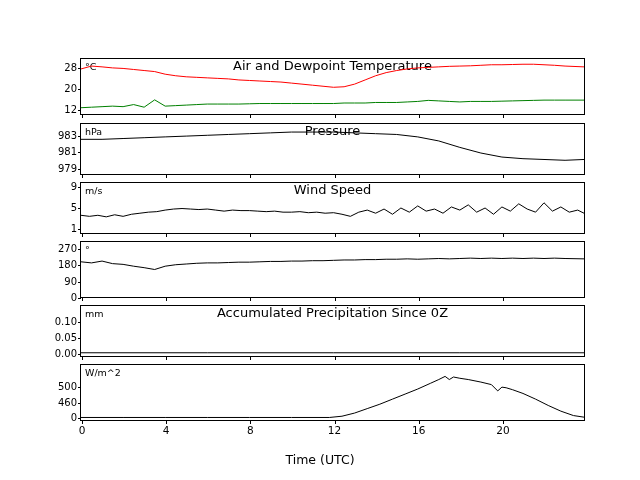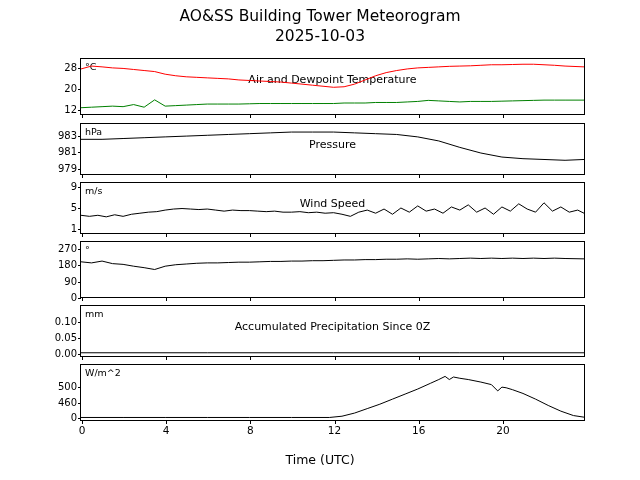"AO&SS Building Tower Meteorogram" div { html: <div>AO&amp;SS Building Tower Meteorogram 2025-10-03</div> -> none }
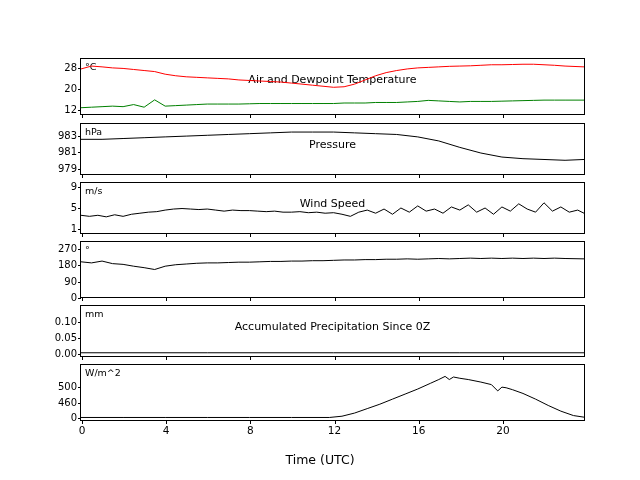"Air and Dewpoint Temperature" .panel-title { font-size: 11px -> 13px; top: 15px -> 1px }
